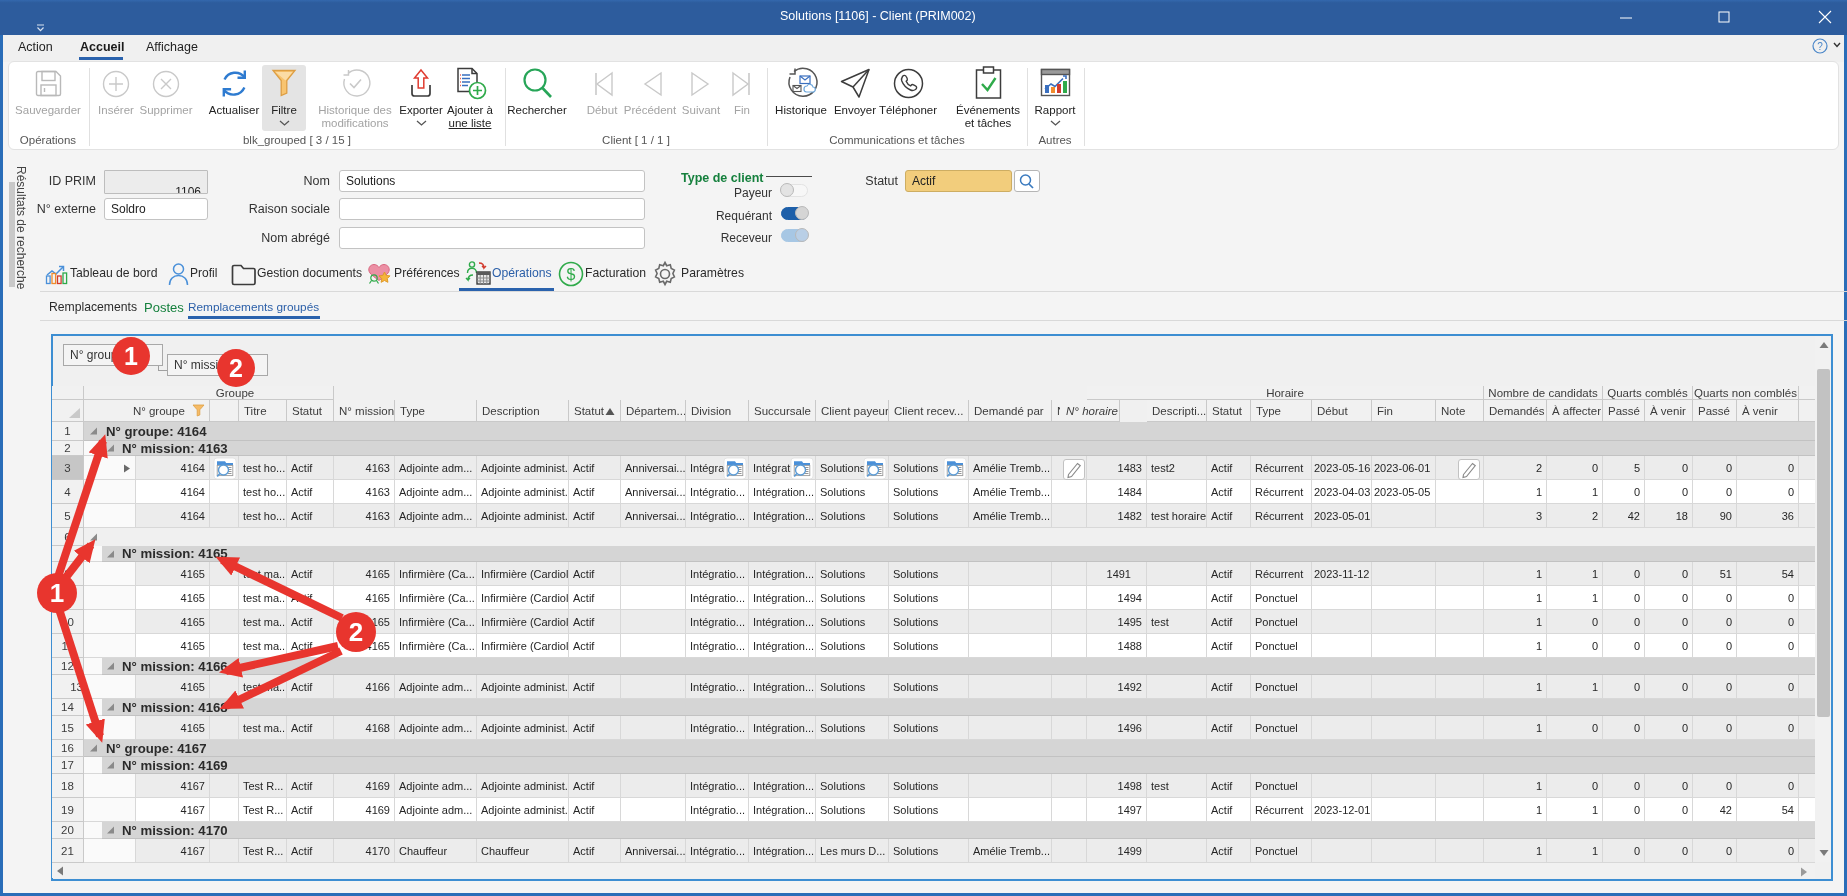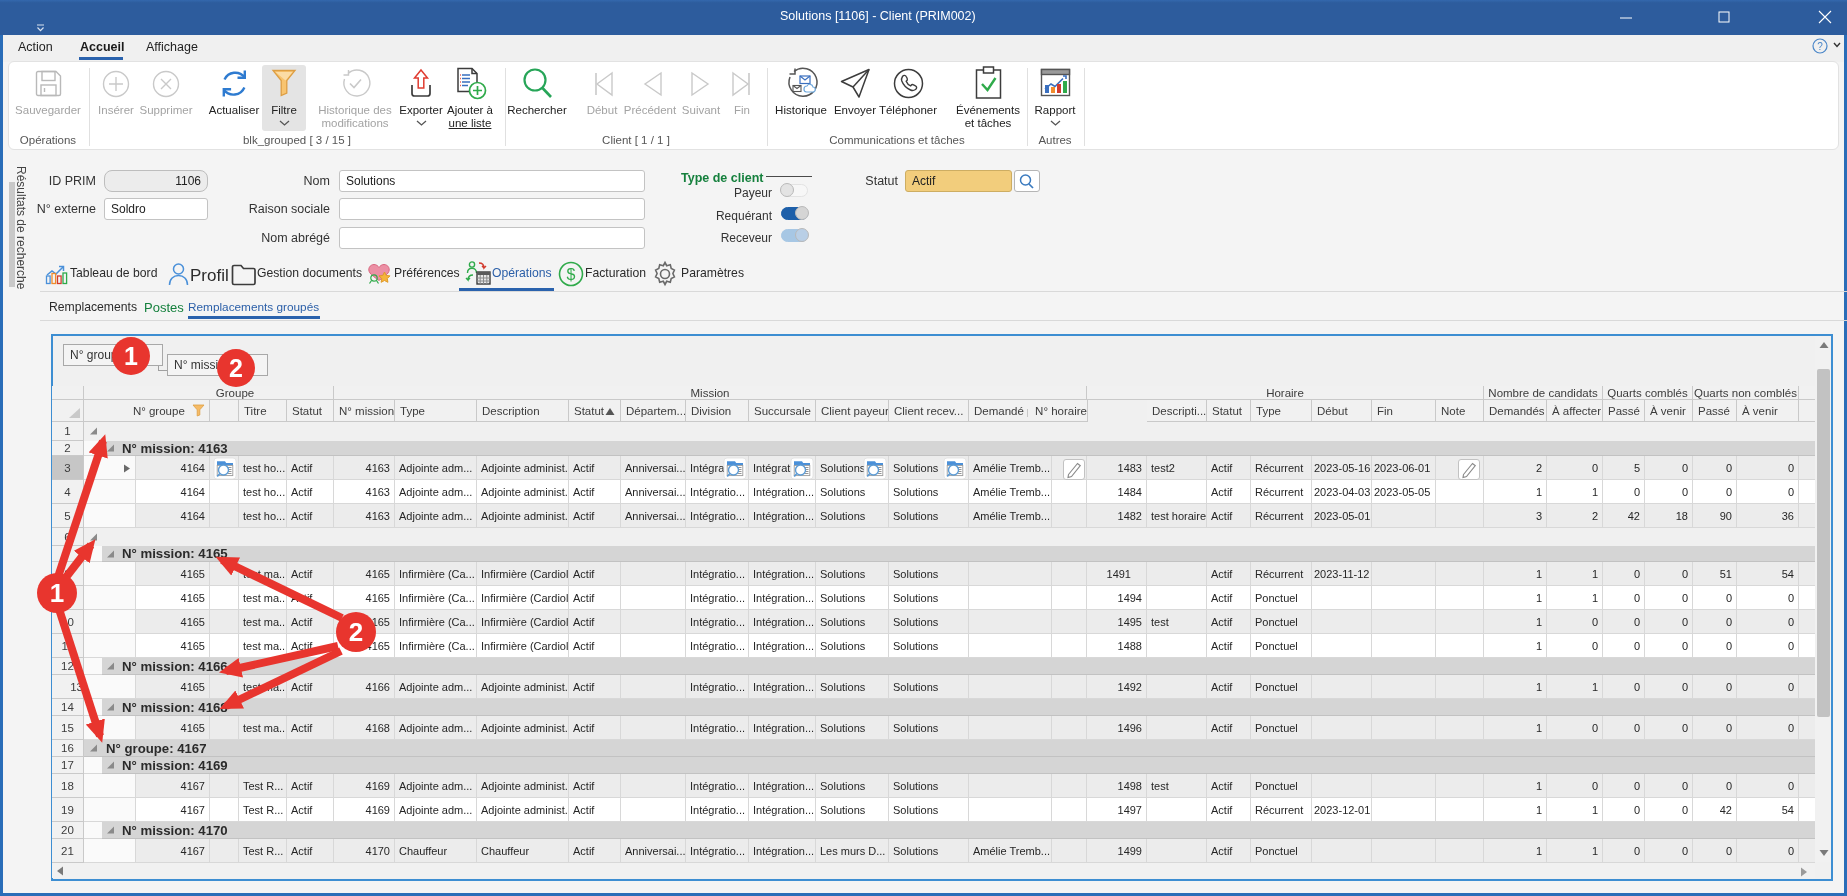"1106" div { border-radius: 8px -> 1px; padding: 0 6px -> 11px 6px }
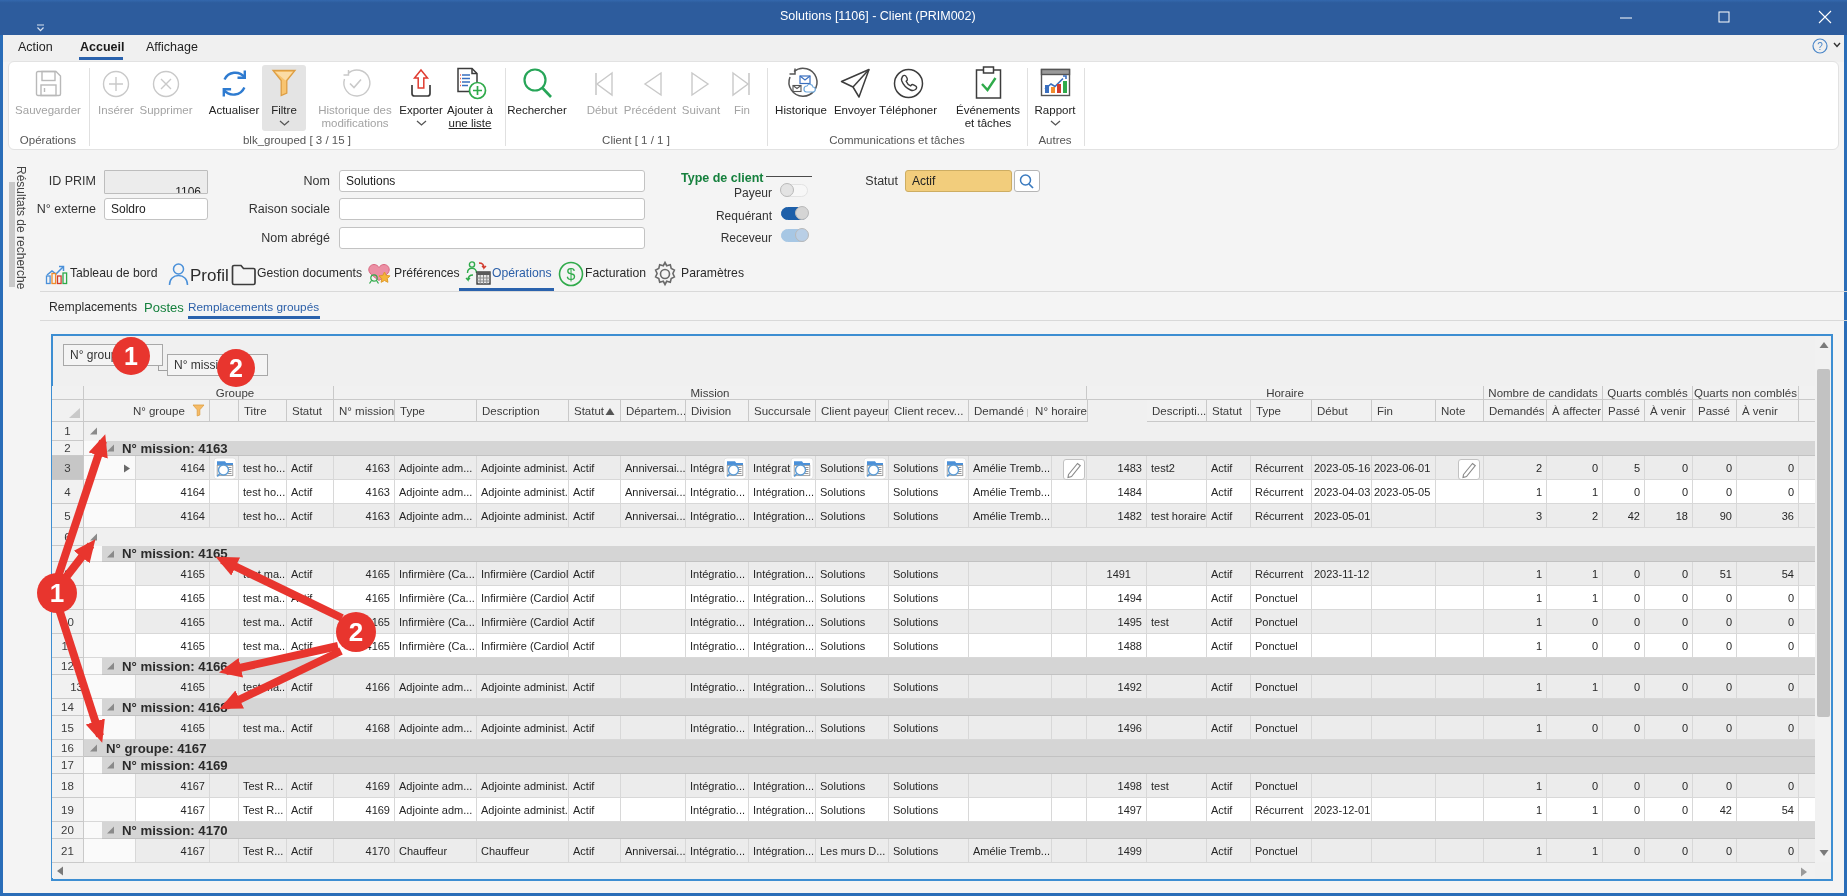"Profil" div { font-size: 17px -> 12px }
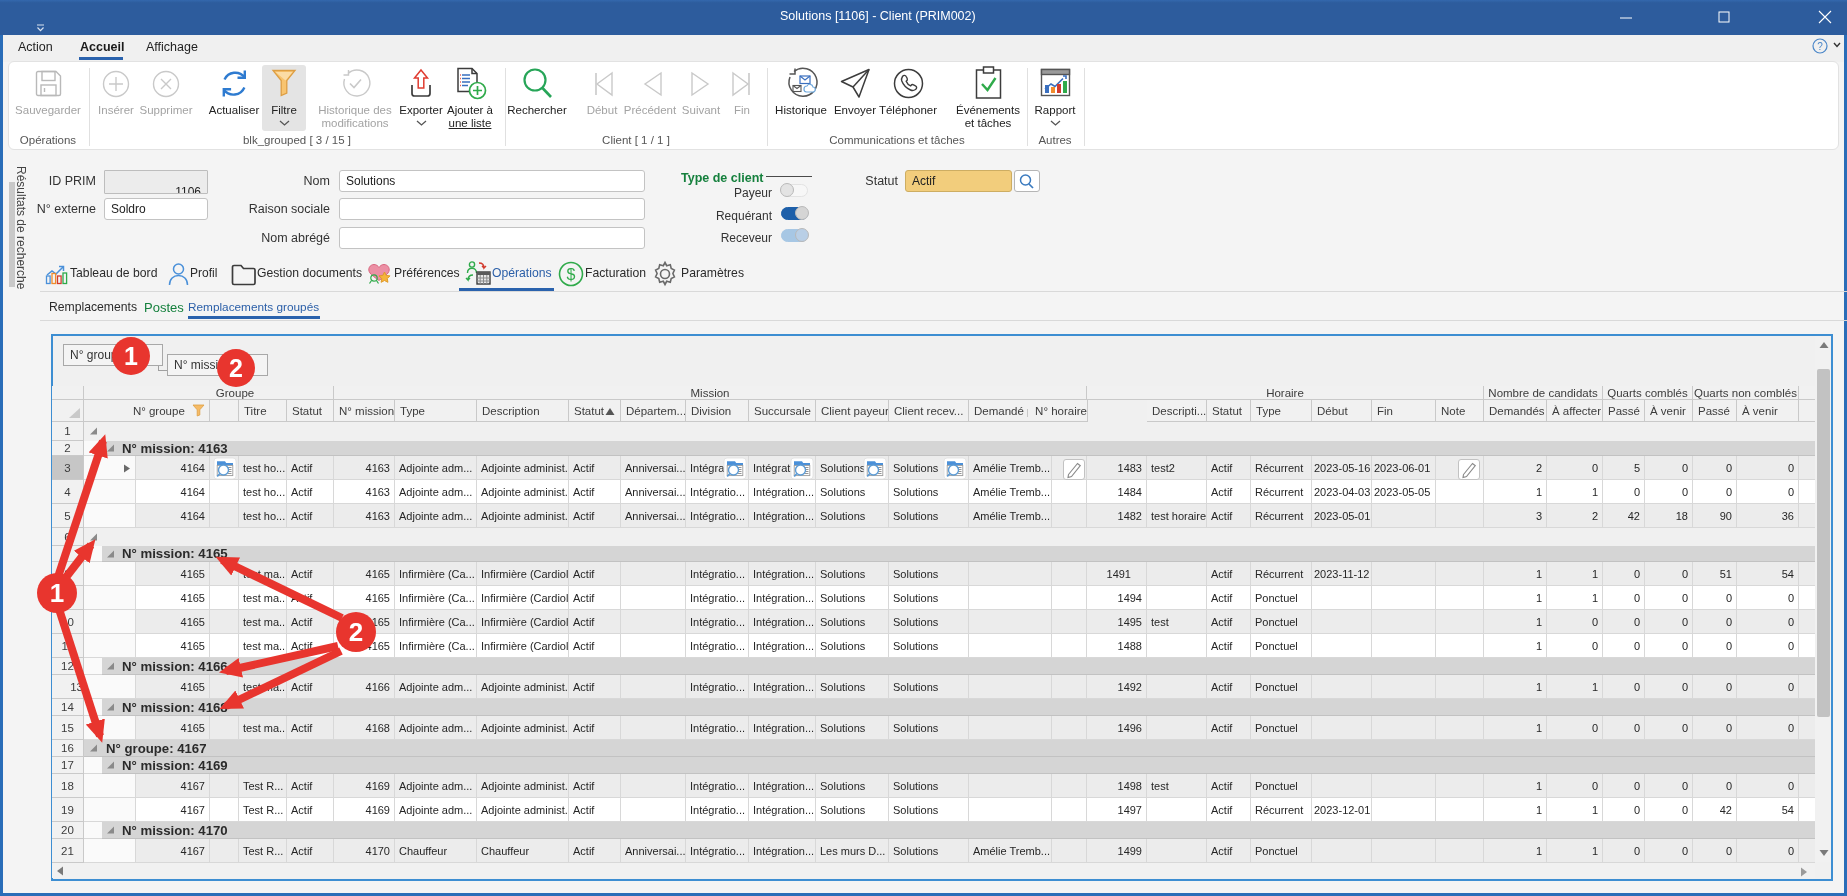"Mission" div.hcell { html: <div>Mission</div> -> none }
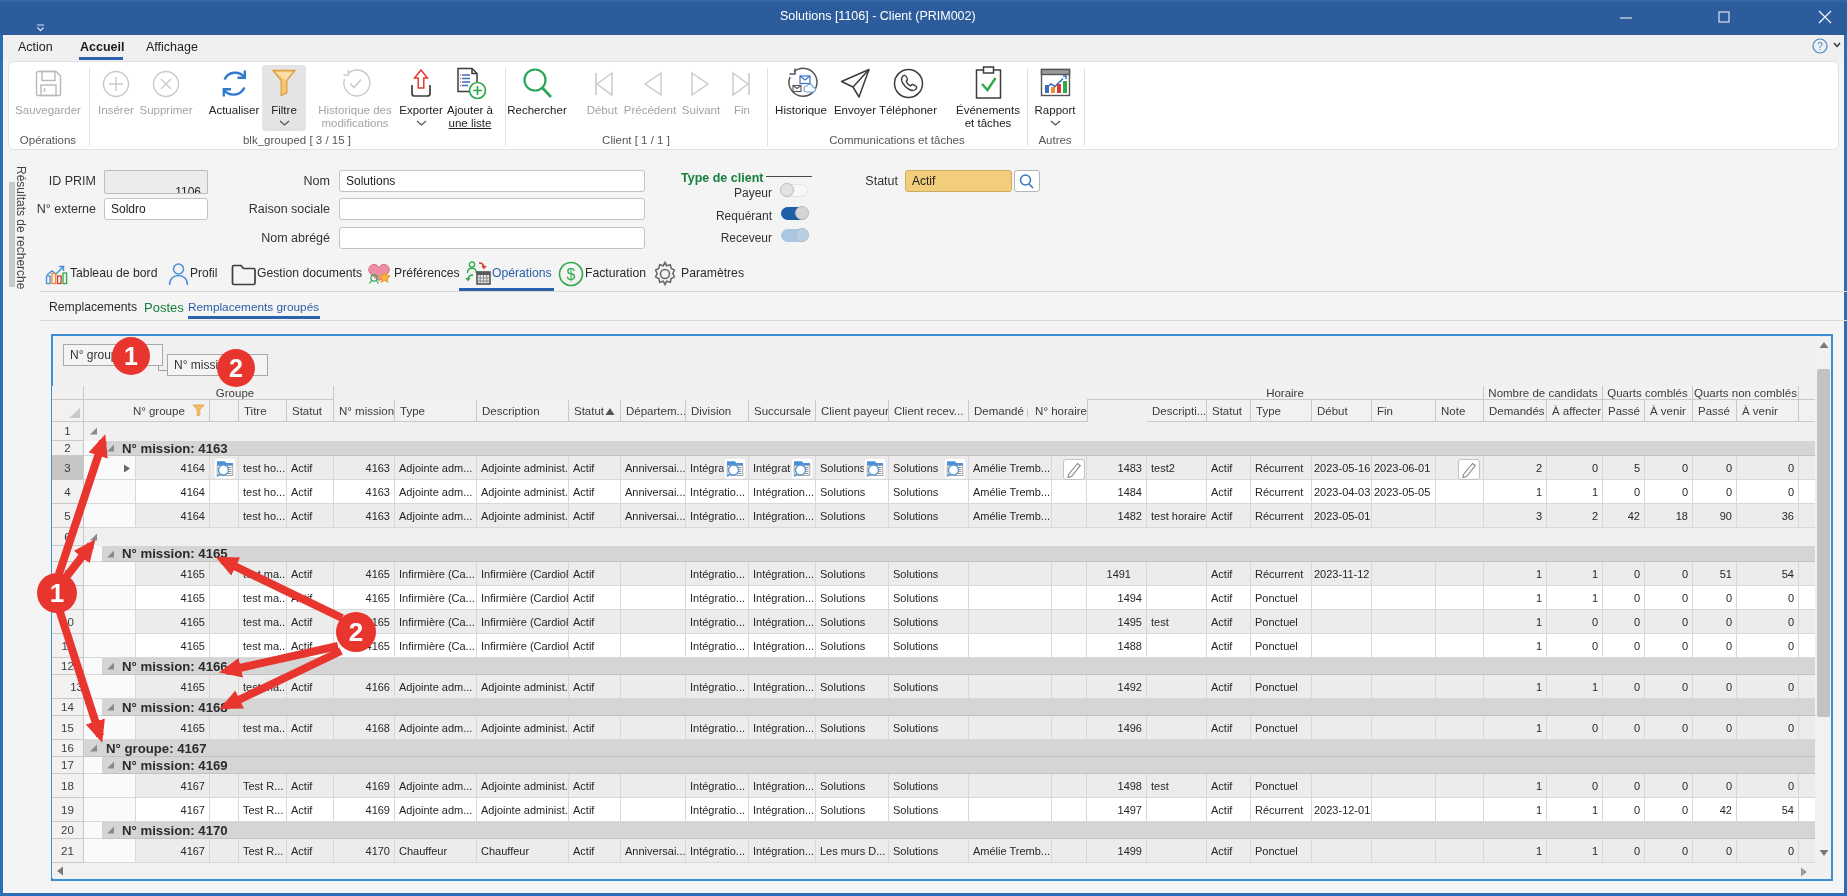"N° horaire" div.hcell { font-style: none -> italic; left: 976px -> 1008px; text-align: right -> center }
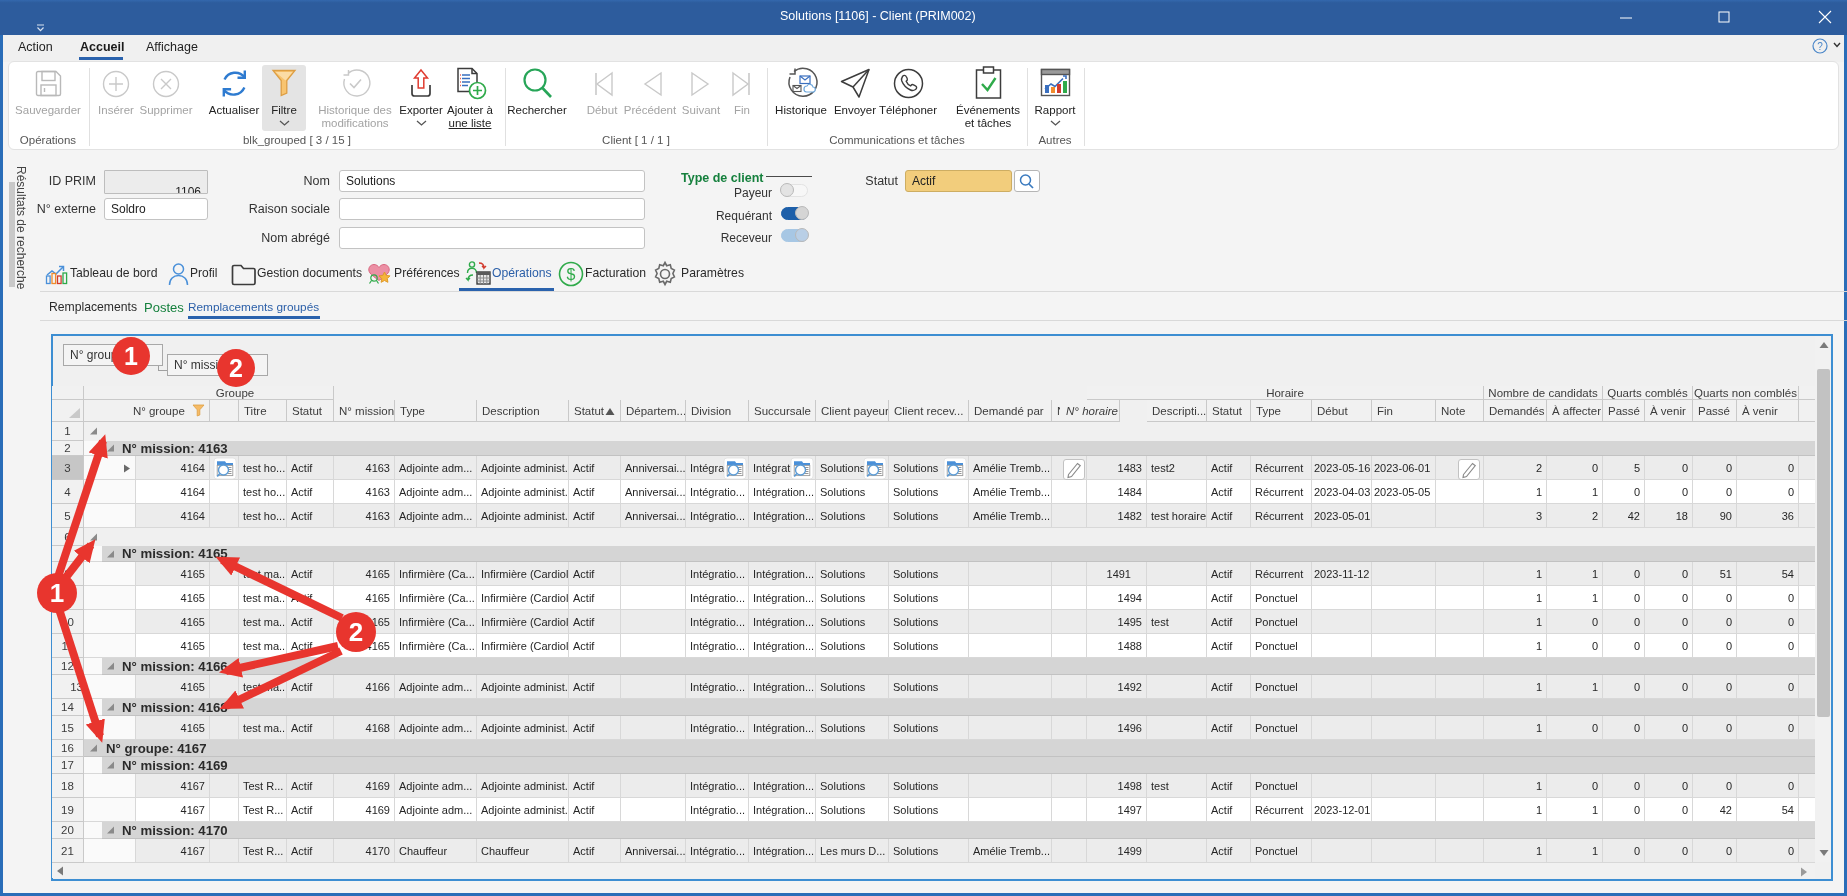"N° groupe: 4164" div { html: none -> <div>N° groupe: 4164</div> }
